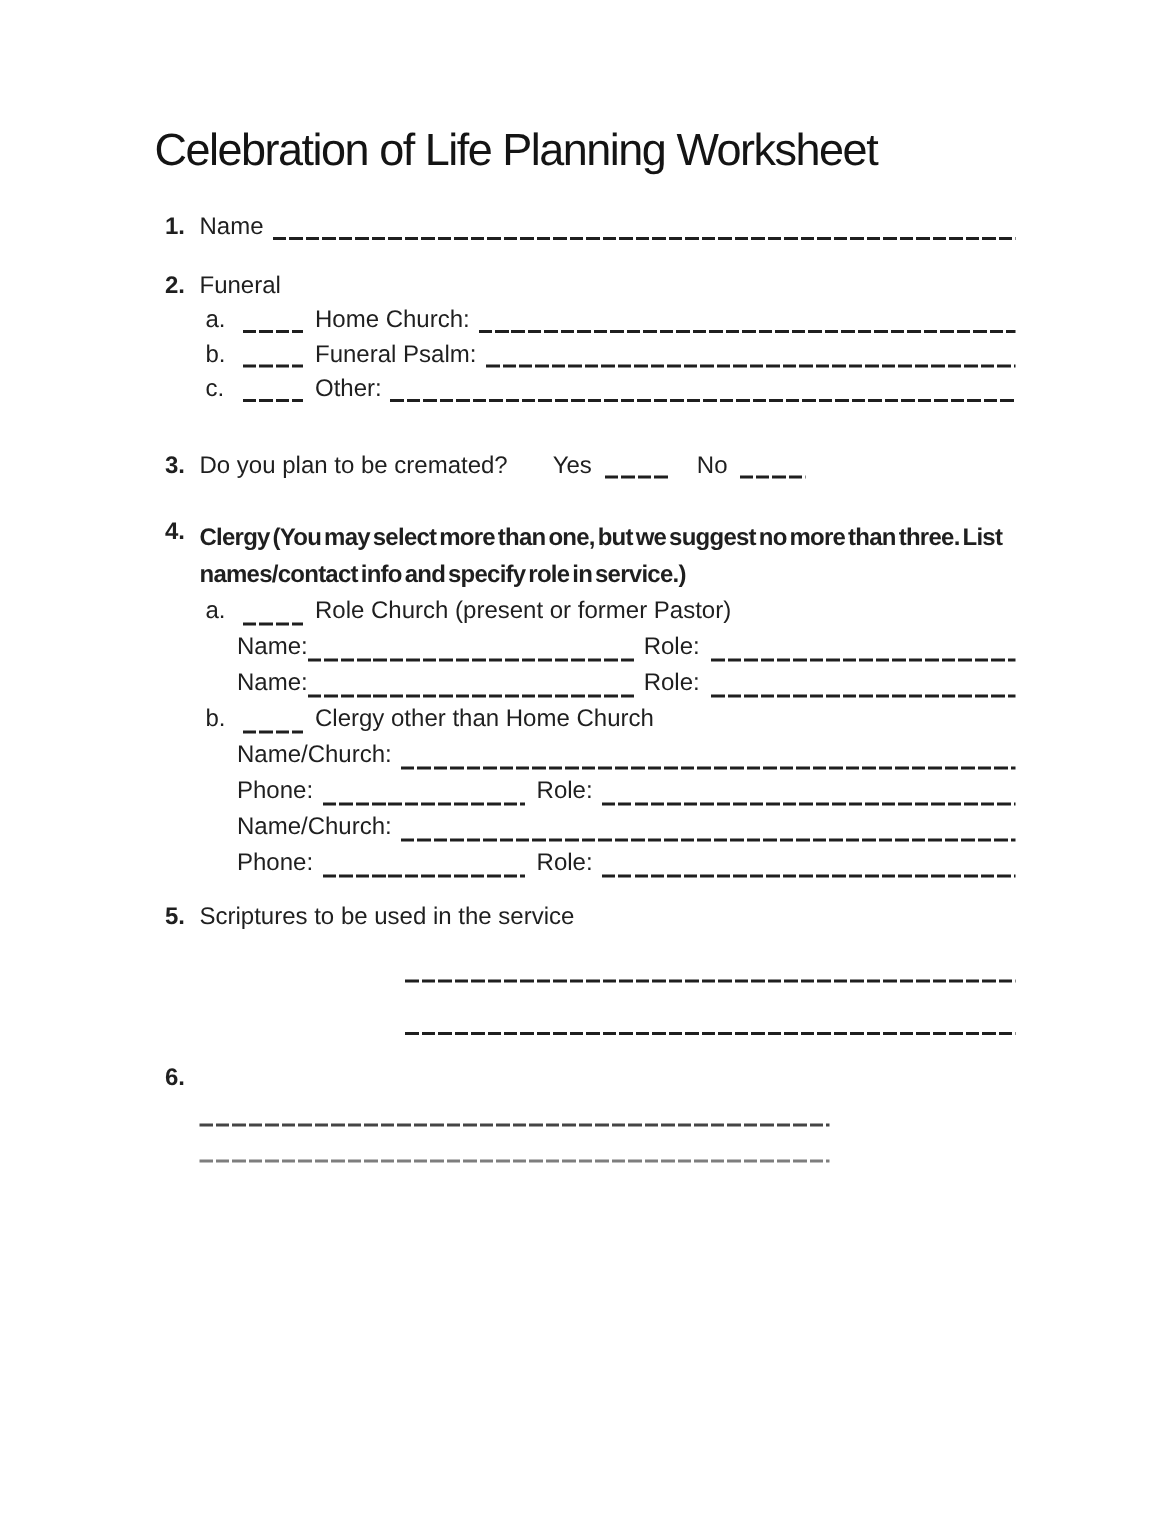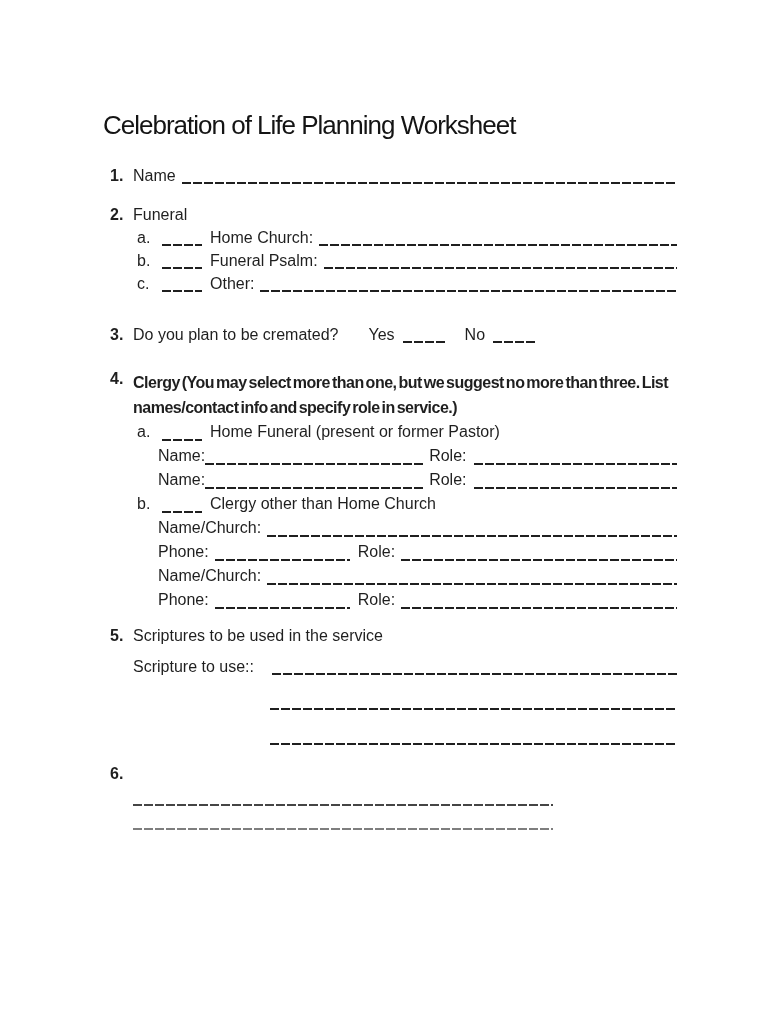"Celebration of Life Planning Worksheet" .title { font-size: 26px -> 30px; margin-top: 102px -> 78px }
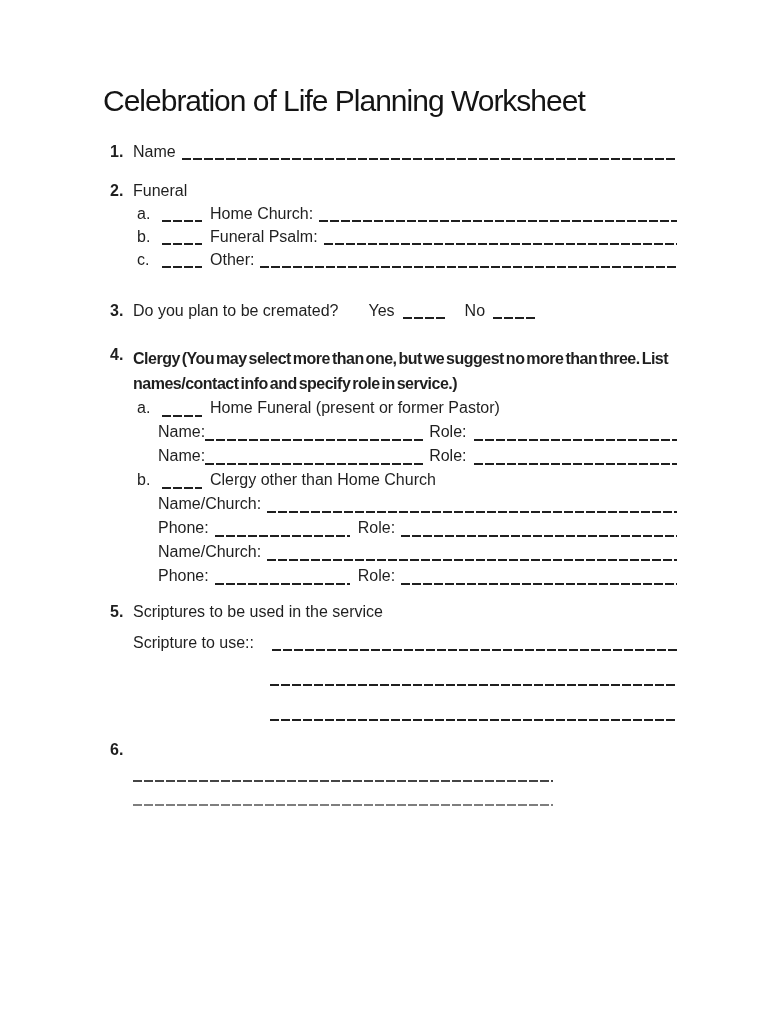"Home Funeral (present or former" span { text: Home Funeral -> Role Church }
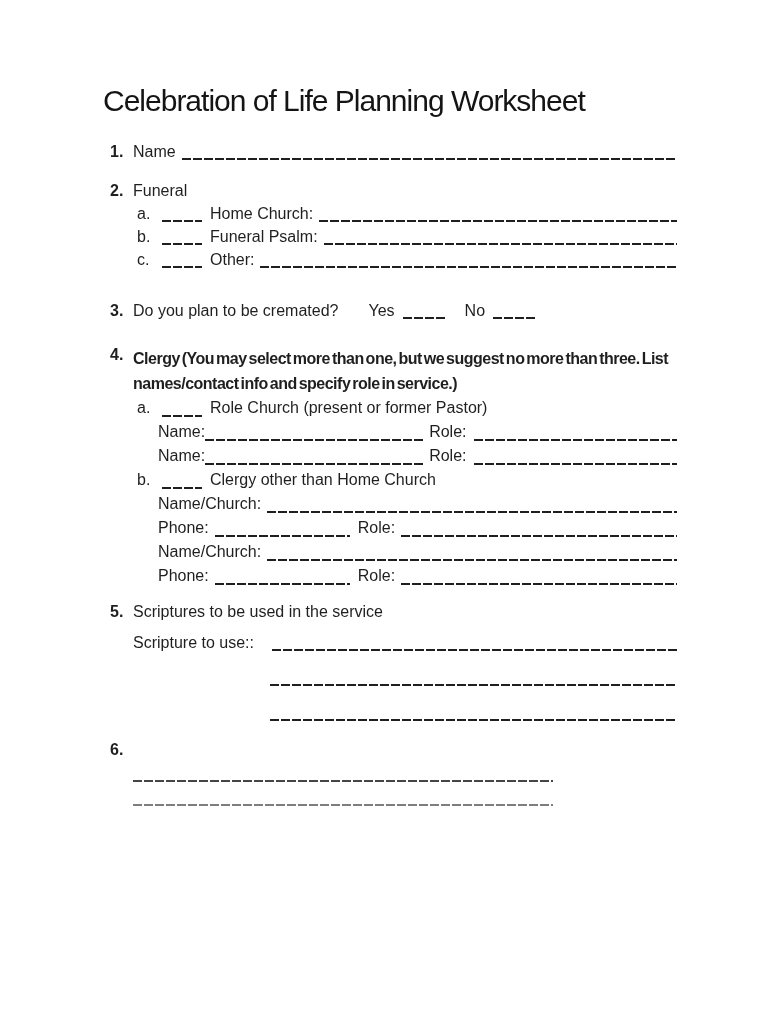"Scripture to use::" div.row { html: <div> <span>Scripture to use::</span> <span></span> </div> -> none }
